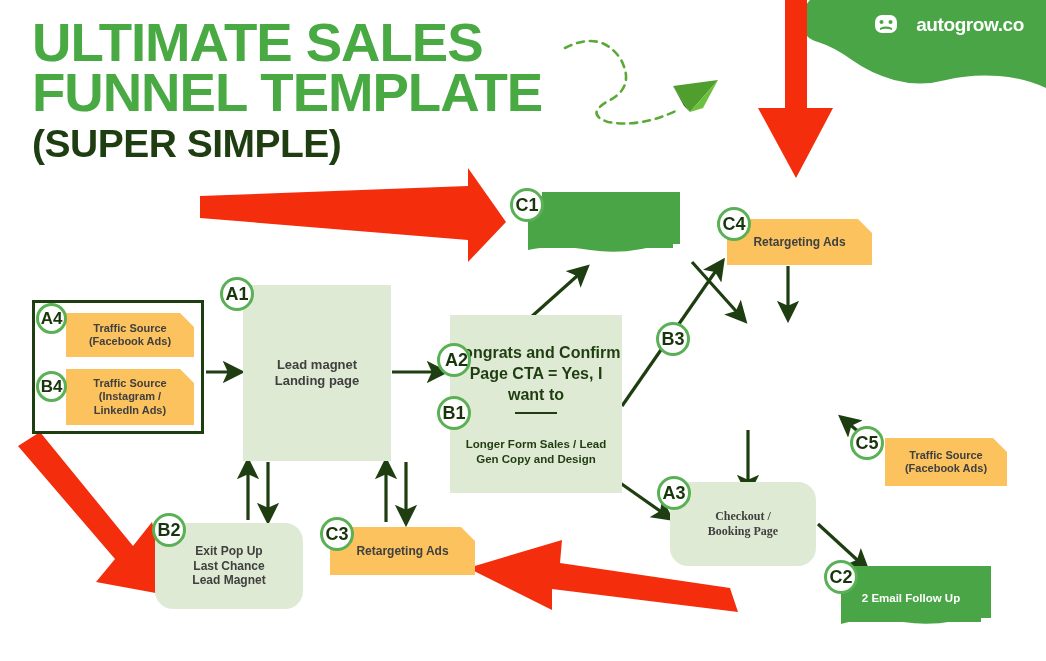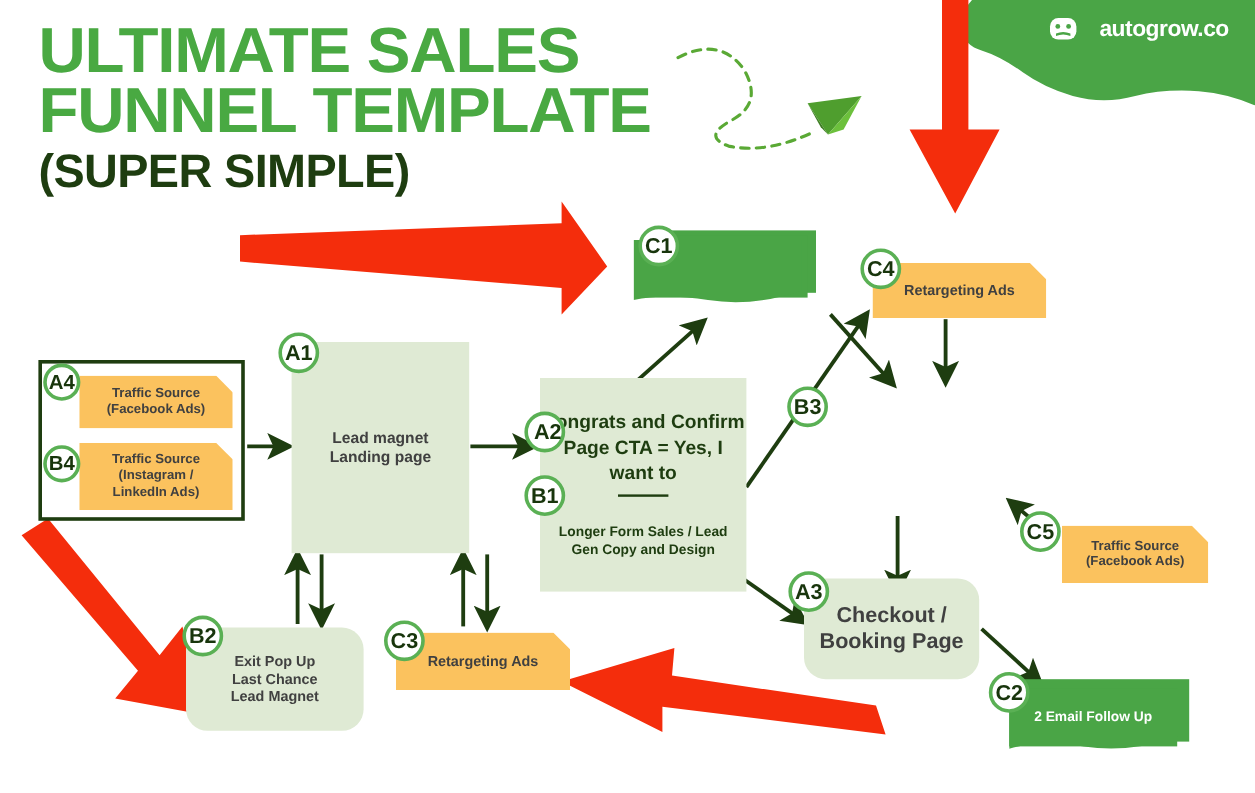"C1" div.badge { left: 532px -> 510px }
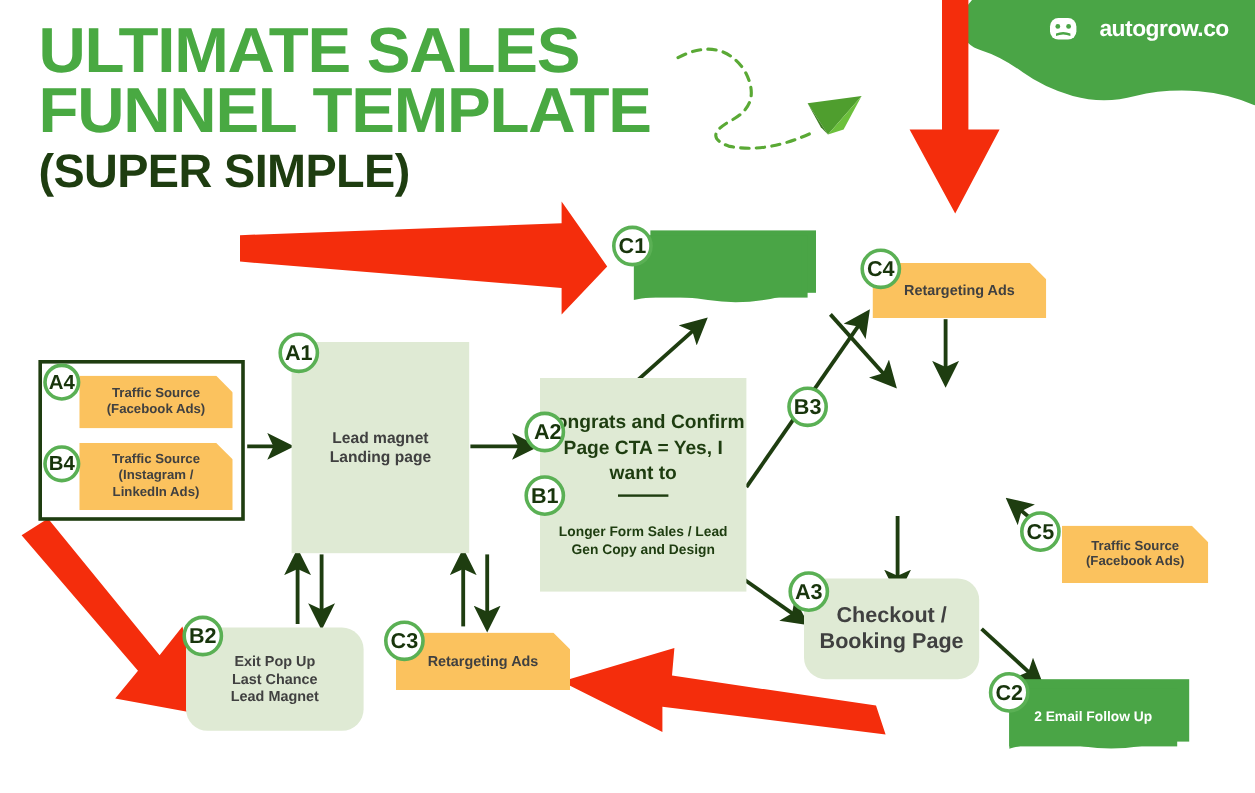"A1" div.badge { left: 232px -> 220px }
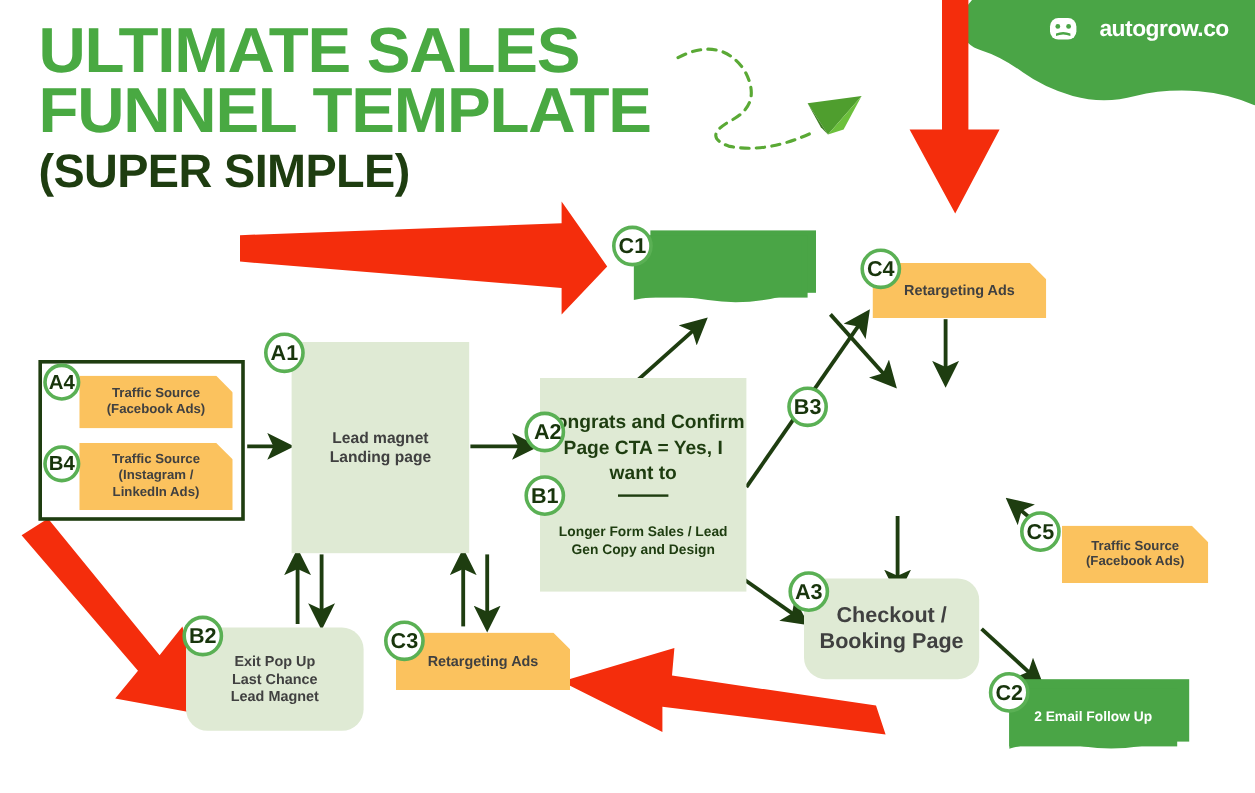"Checkout /" div.node { font-family: none -> Liberation Serif, serif; font-size: 18px -> 12px }
